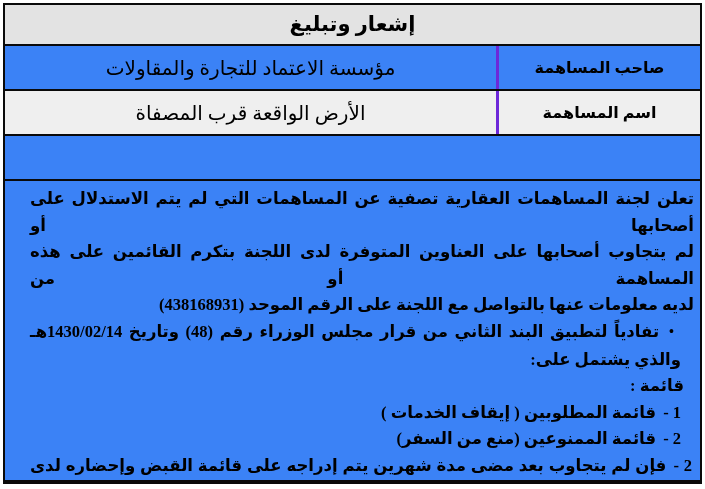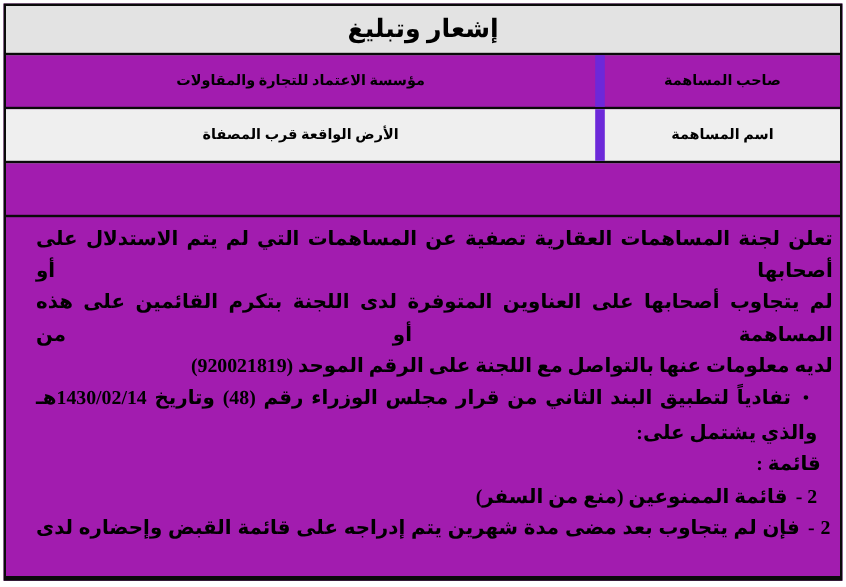"إشعار وتبليغ" .doc { background: #a21caf -> #3b82f6 }
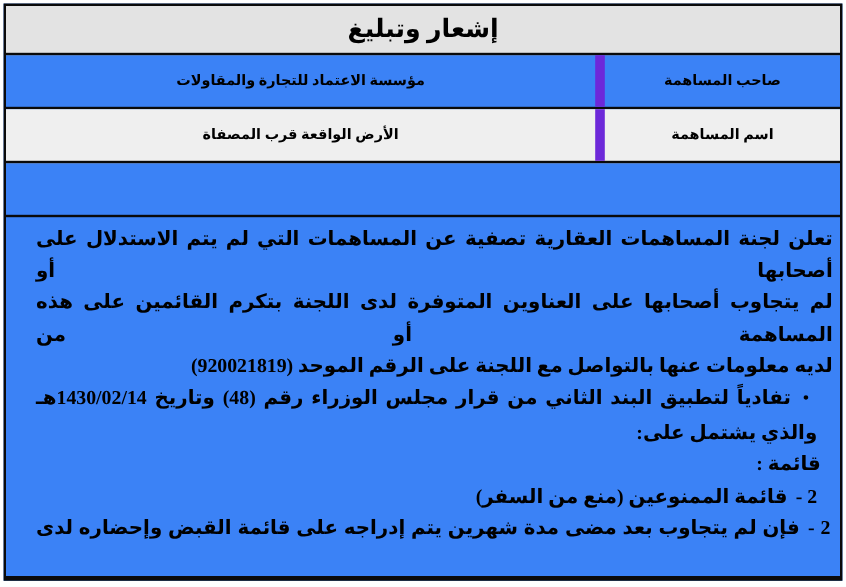"مؤسسة الاعتماد للتجارة والمقاولات" .cell-value { font-size: 12px -> 20px; font-weight: 700 -> 400 }
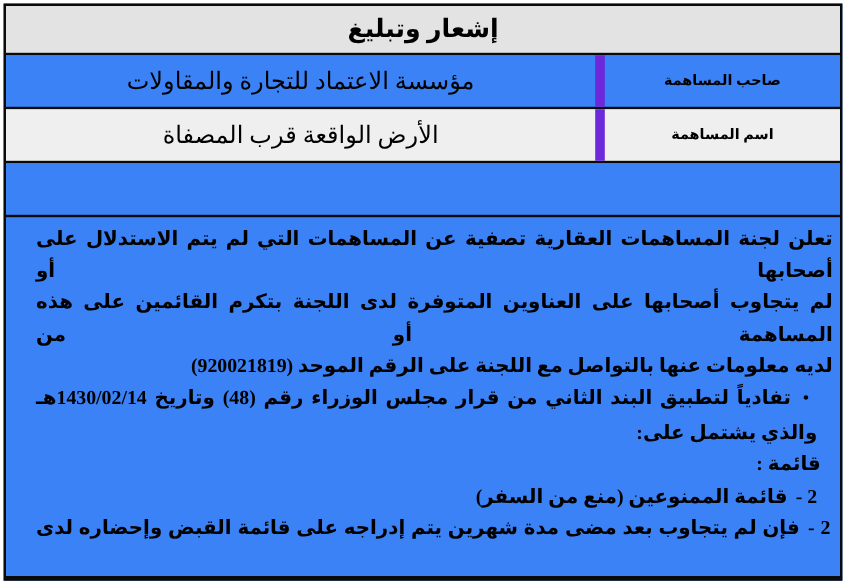"صاحب المساهمة" .cell-label { border-left: 8px solid #6d28d9 -> 3px solid #6d28d9; font-size: 12px -> 16px }
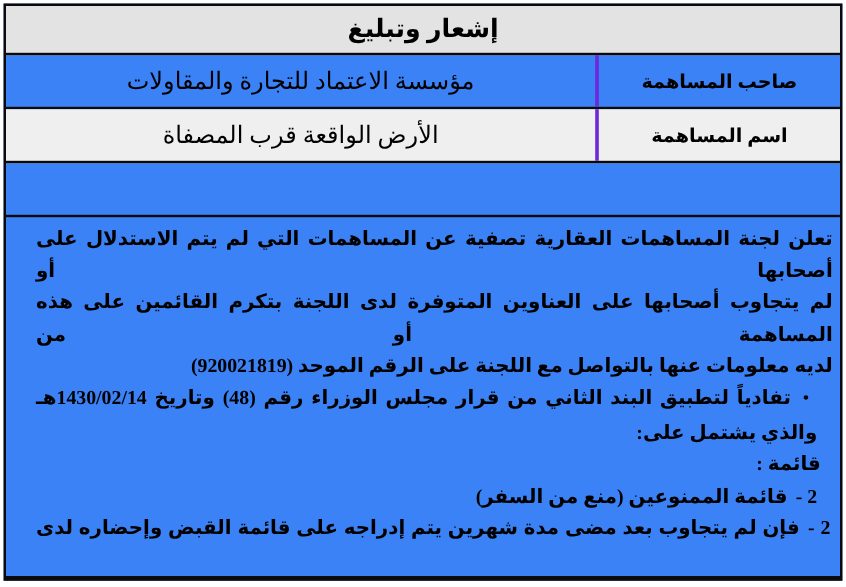"لديه معلومات عنها بالتواصل مع" div.ln { text: 920021819 -> 438168931 }
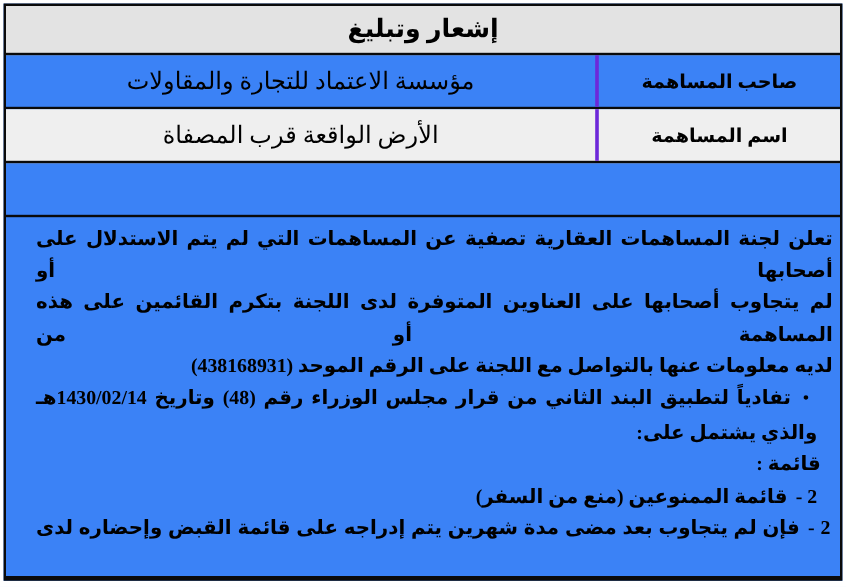"1 -قائمة المطلوبين ( إيقاف" div.ln { html: none -> <div> <span>1 -</span><span>قائمة المطلوبين ( إيقاف الخدمات )</span> </div> }
